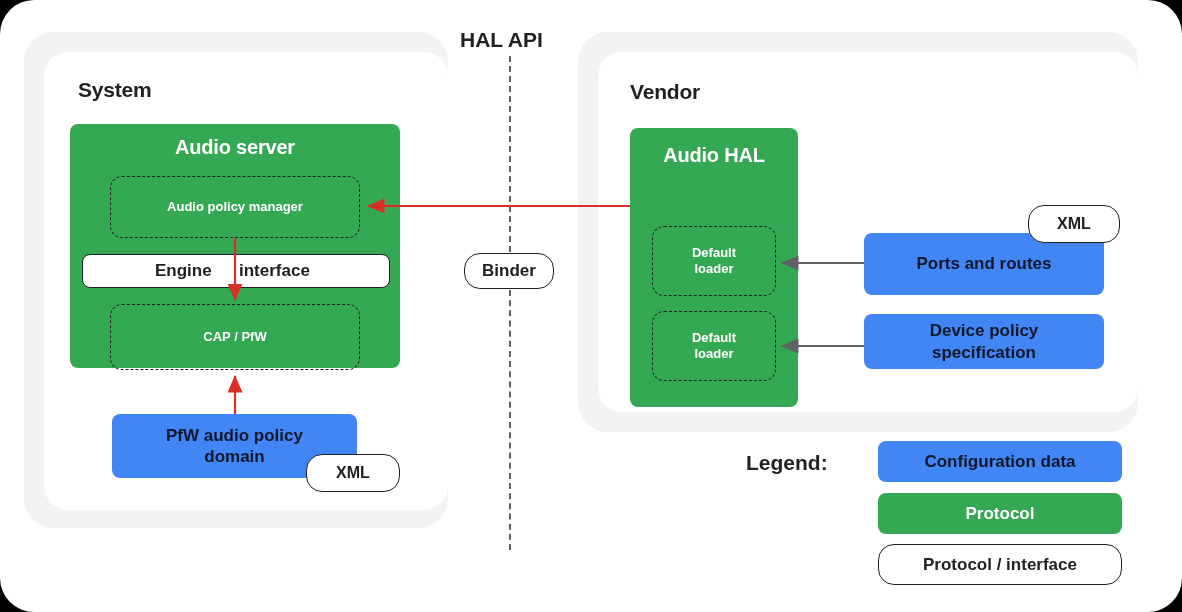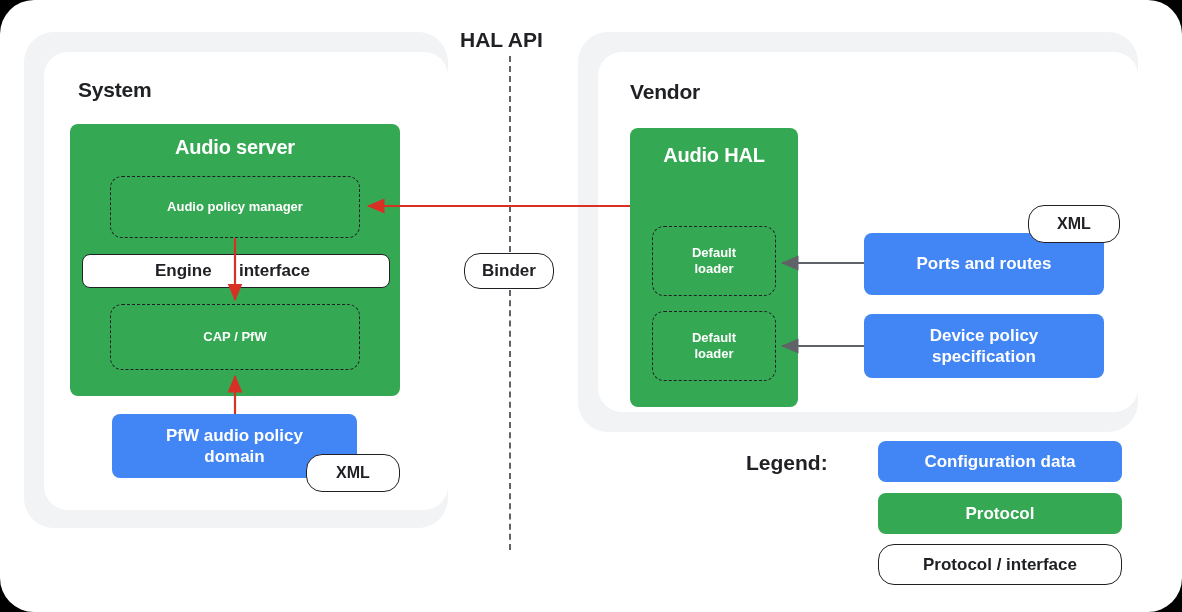"Audio server" div.green-box { height: 272px -> 244px }
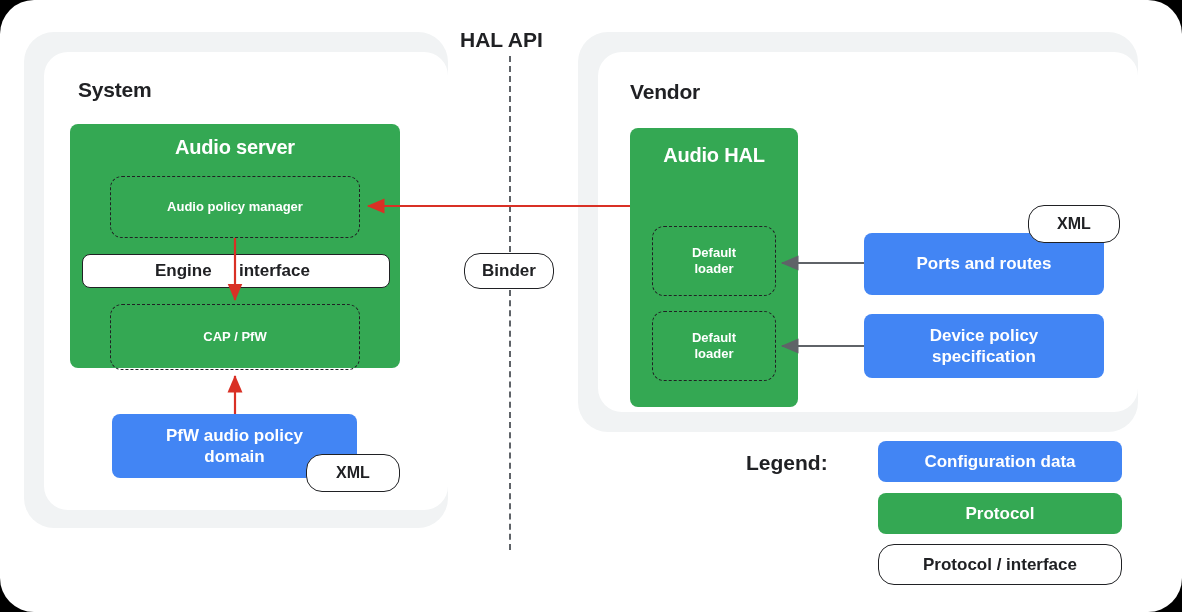"Ports and routes" .blue-box { color: #ffffff -> #0f172a }
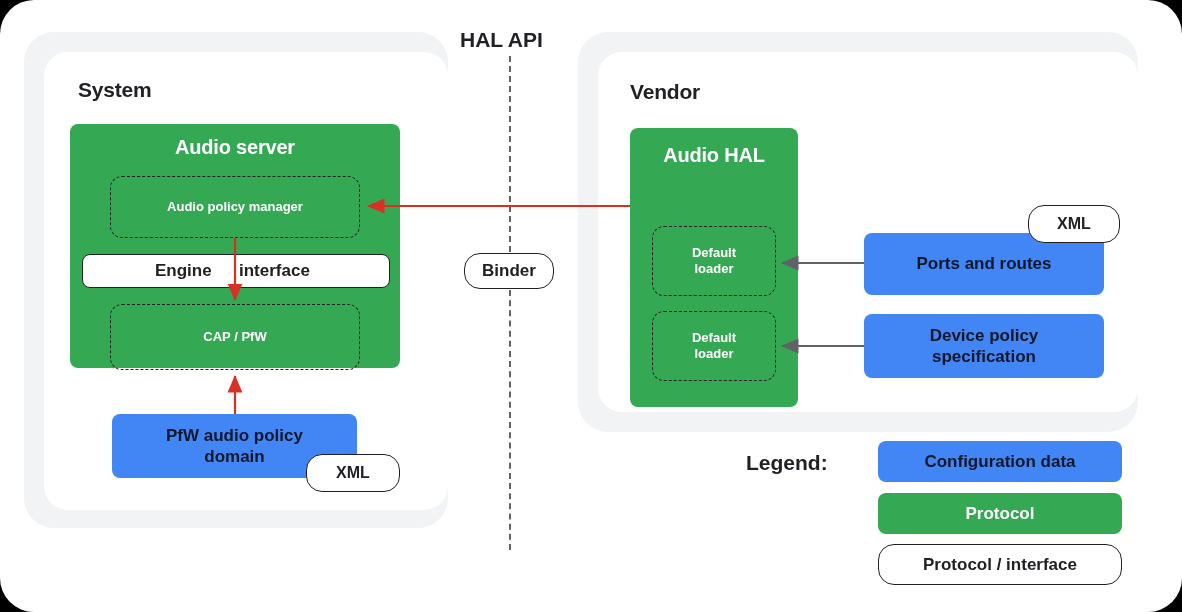"Device policy" div.blue-box { height: 64px -> 55px }
